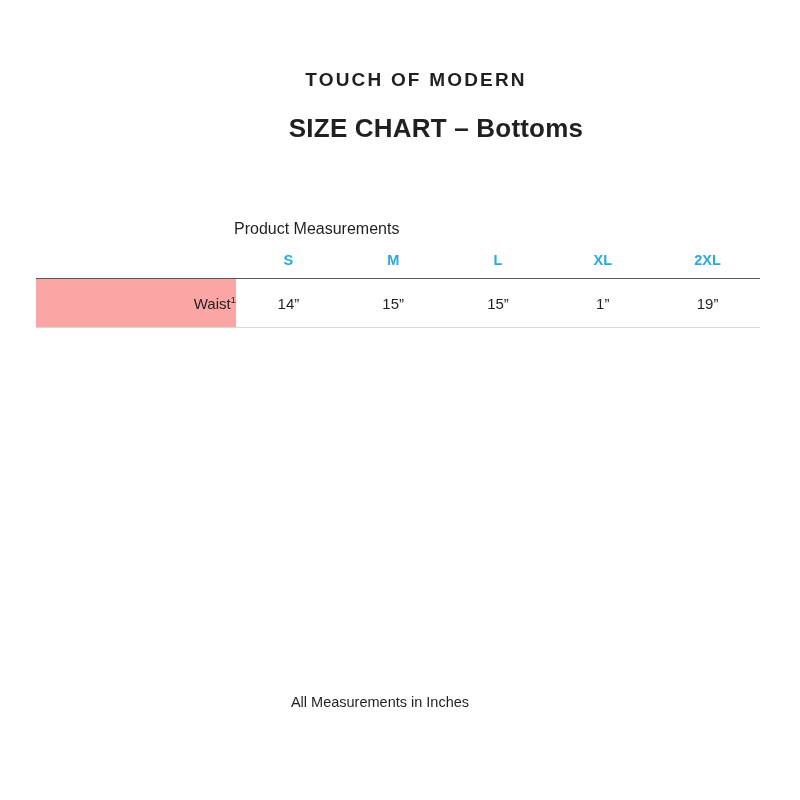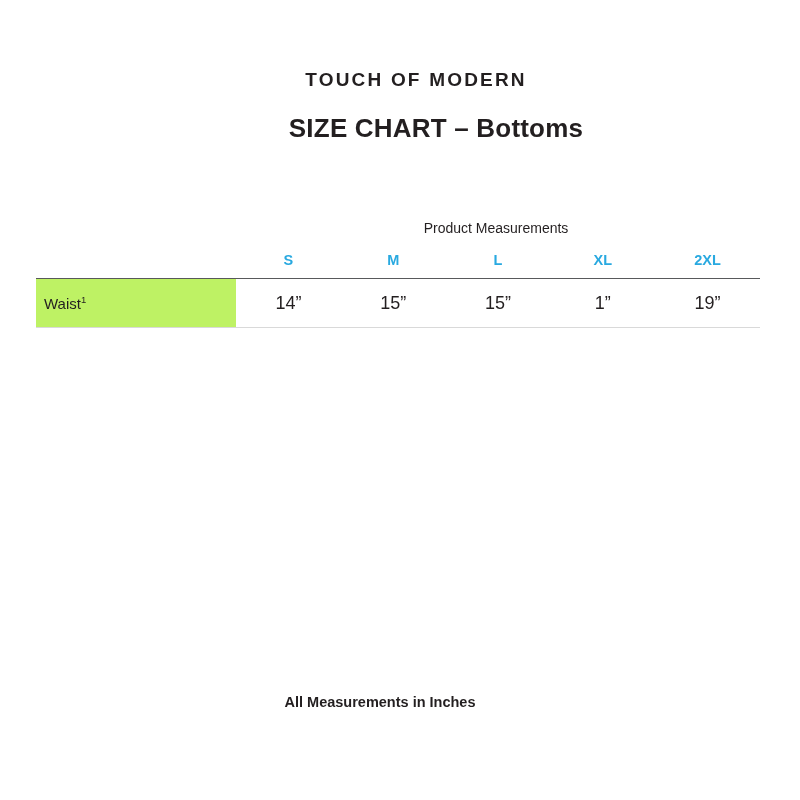"Product Measurements" .measurements-caption { font-size: 14px -> 16px; text-align: center -> none }
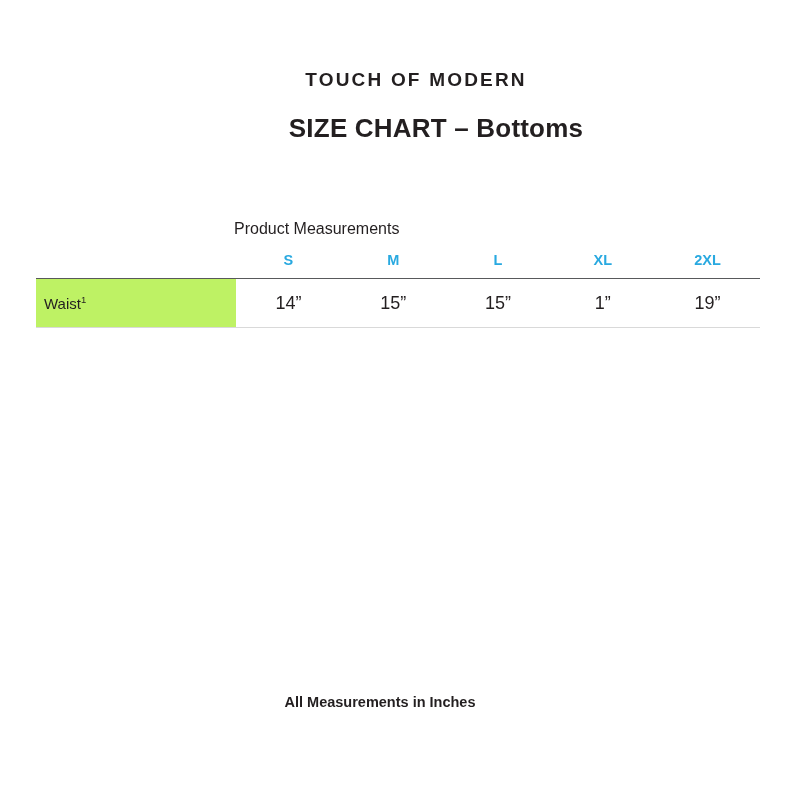"Waist1" table.size-table td.row-label { background: #bef264 -> #fca5a5; text-align: left -> right }
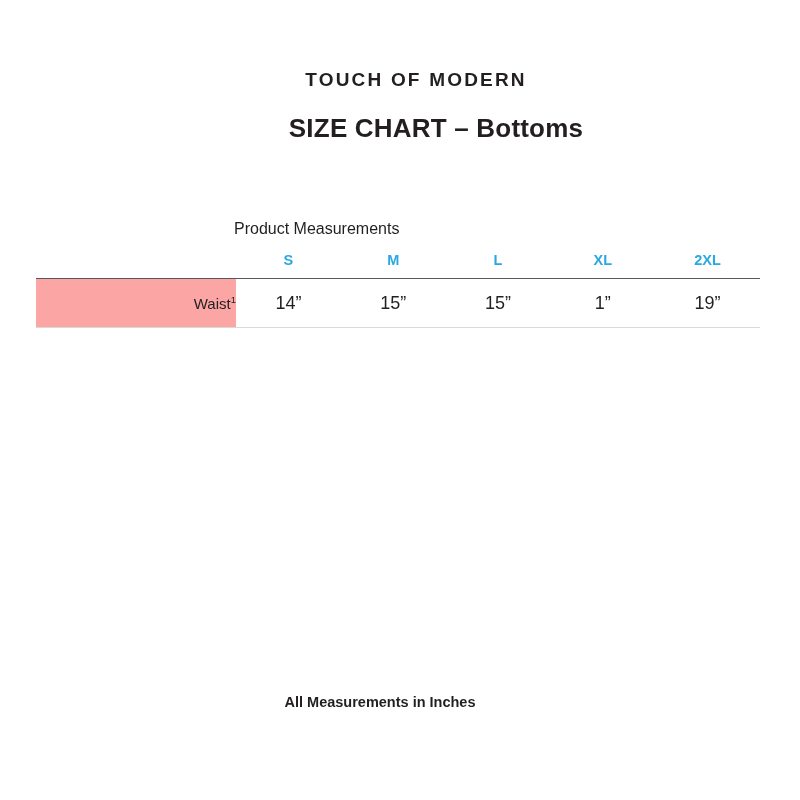"14”" table.size-table td.value { font-size: 18px -> 15px }
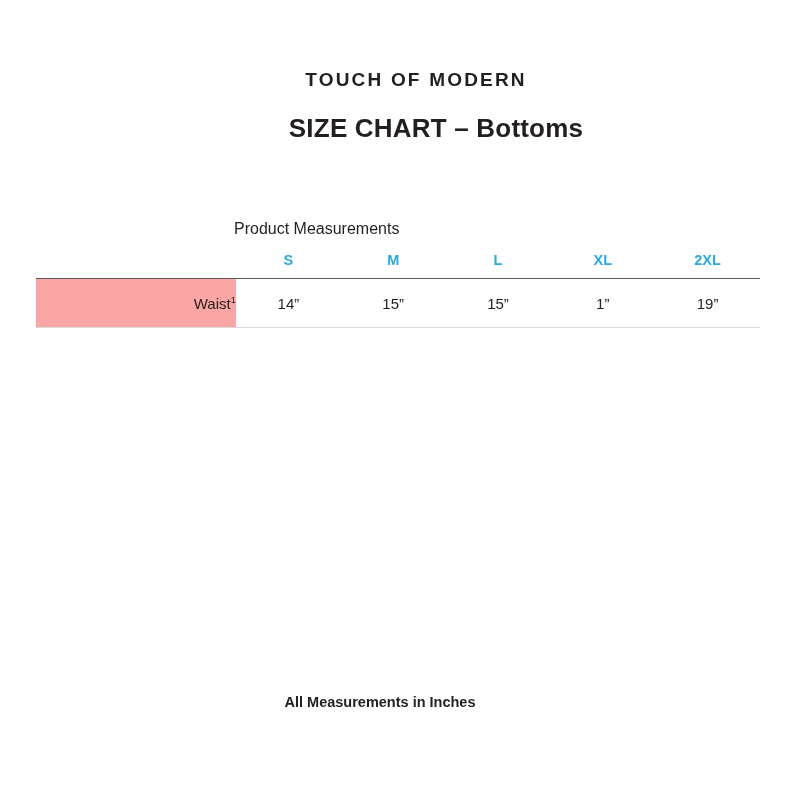"All Measurements in Inches" .bottom-note { font-weight: bold -> normal }
